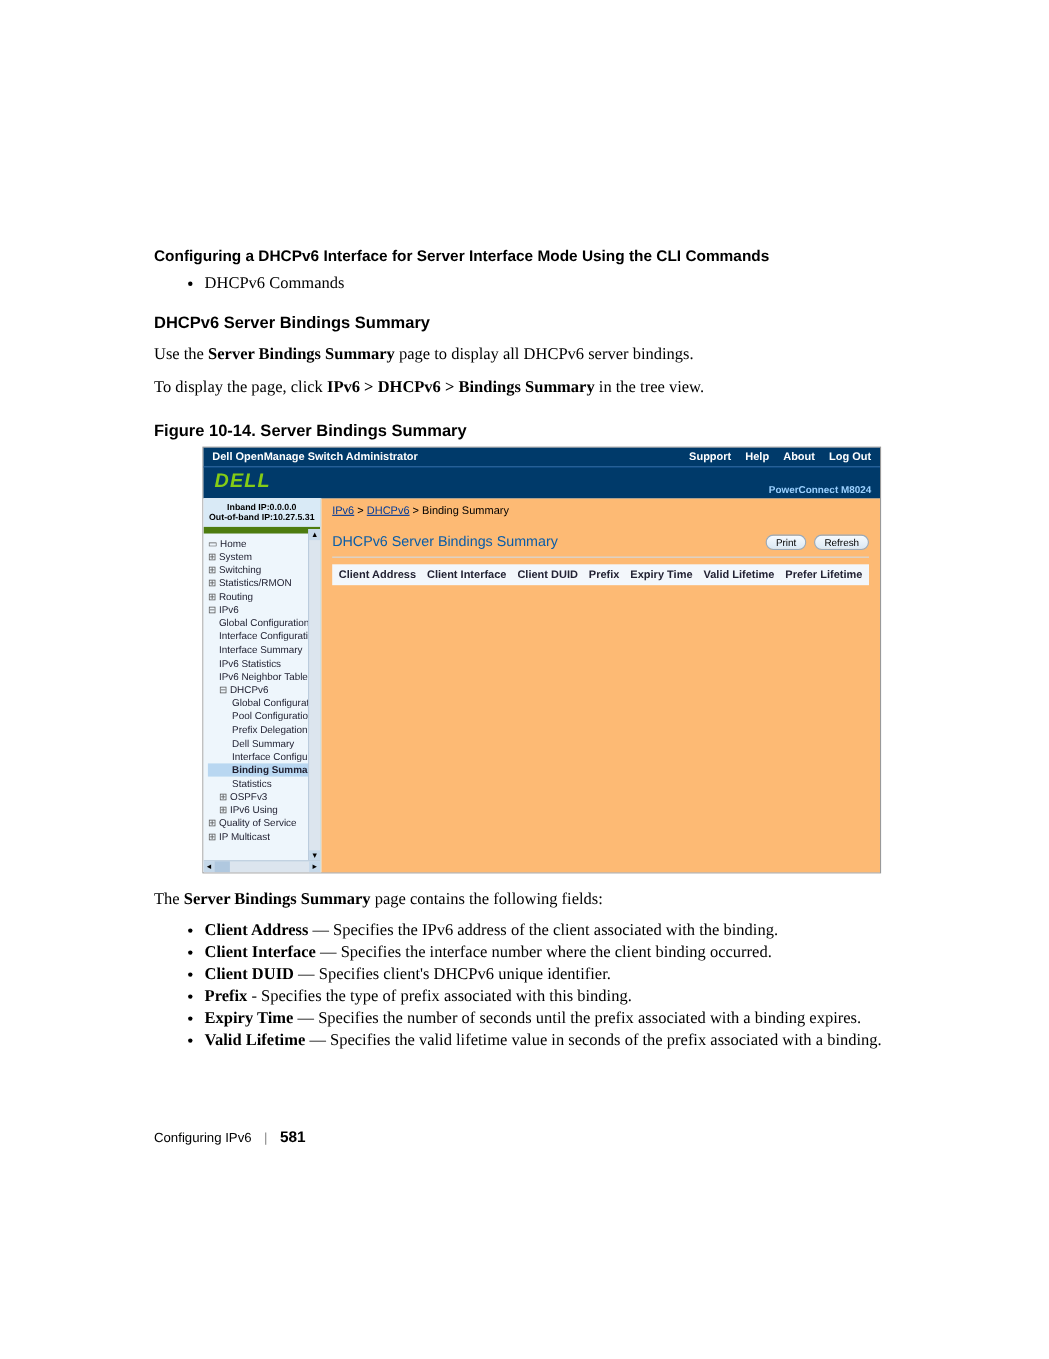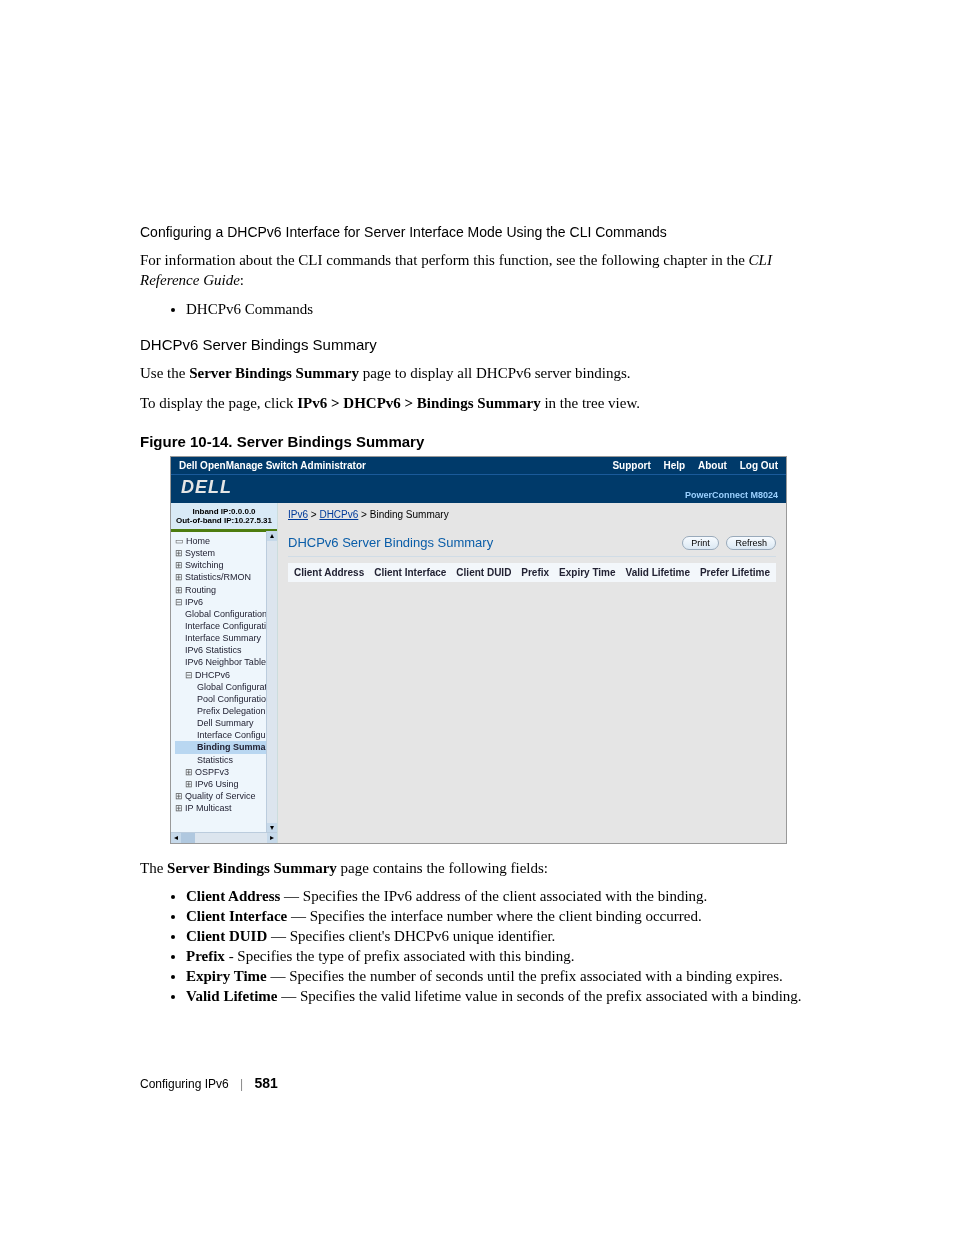"Configuring a DHCPv6 Interface for" .sans-bold { font-weight: normal -> bold }
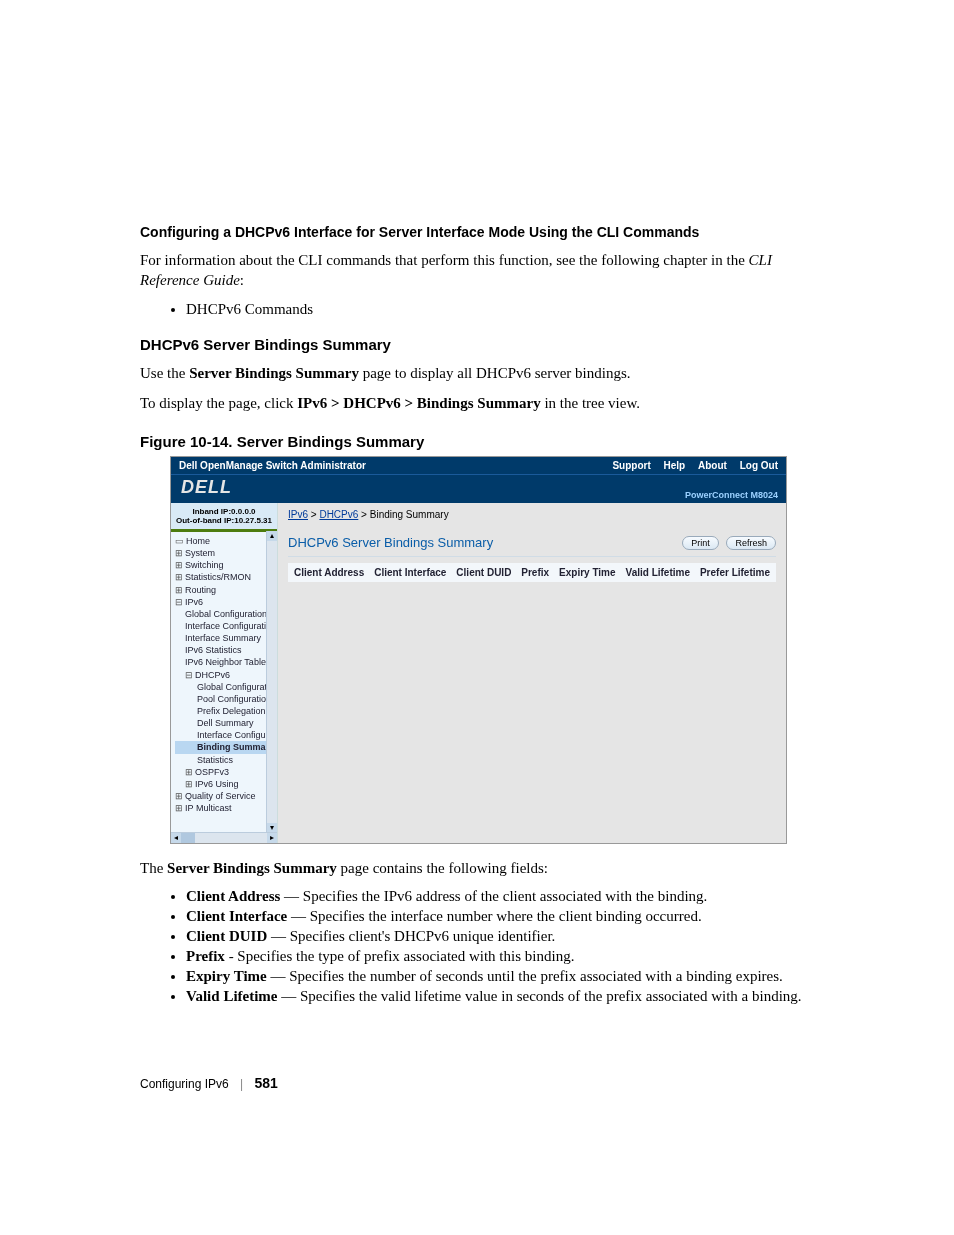"For information about the CLI" p.body-text { html: <p> <span>For information about the CLI commands that perform this function, see the following chapter in the </span><span>CLI Reference Guide</span><span>:</span> </p> -> none }
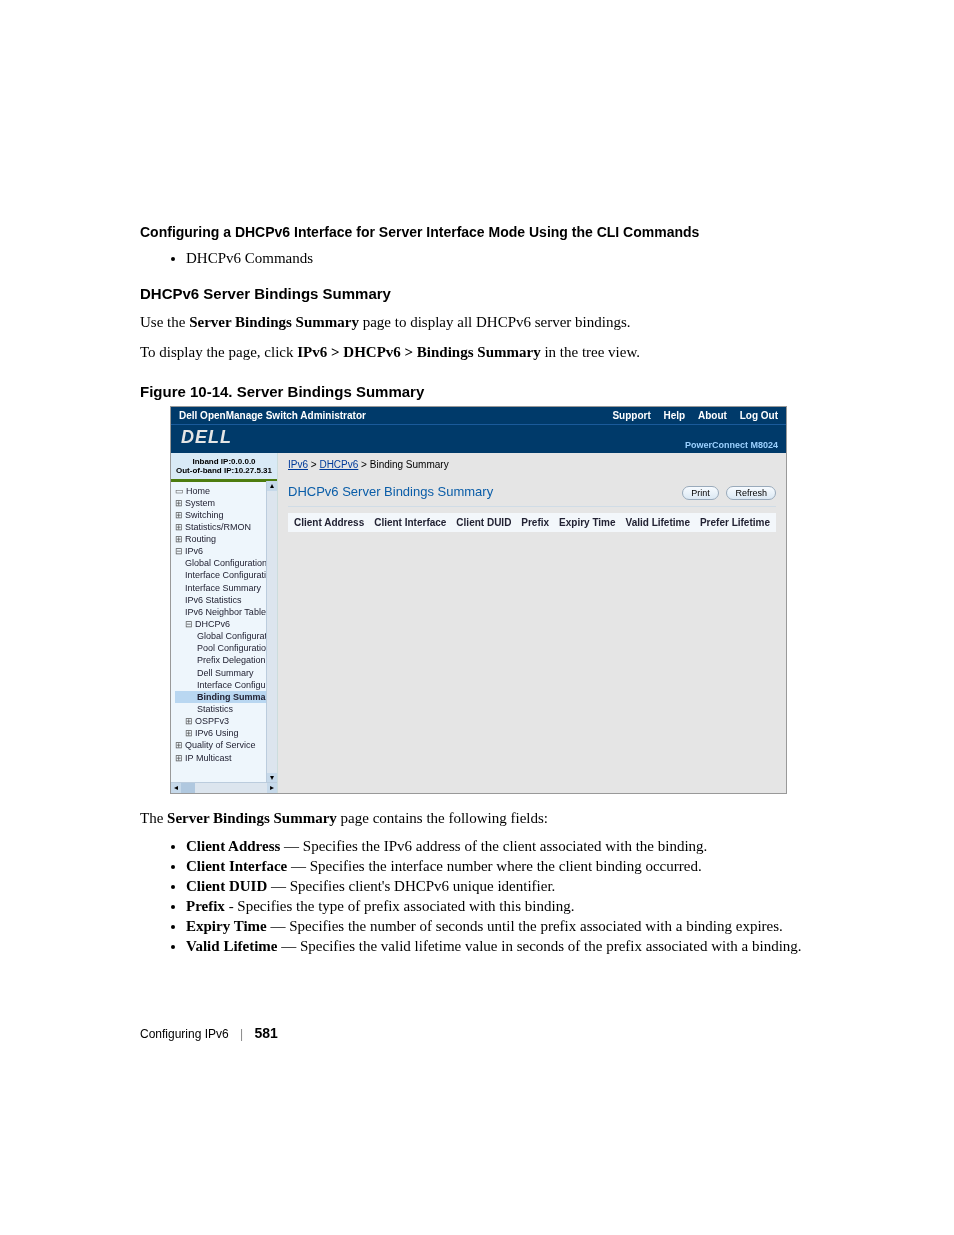"Dell OpenManage Switch Administrator" .fig { margin-left: 30px -> 44px }
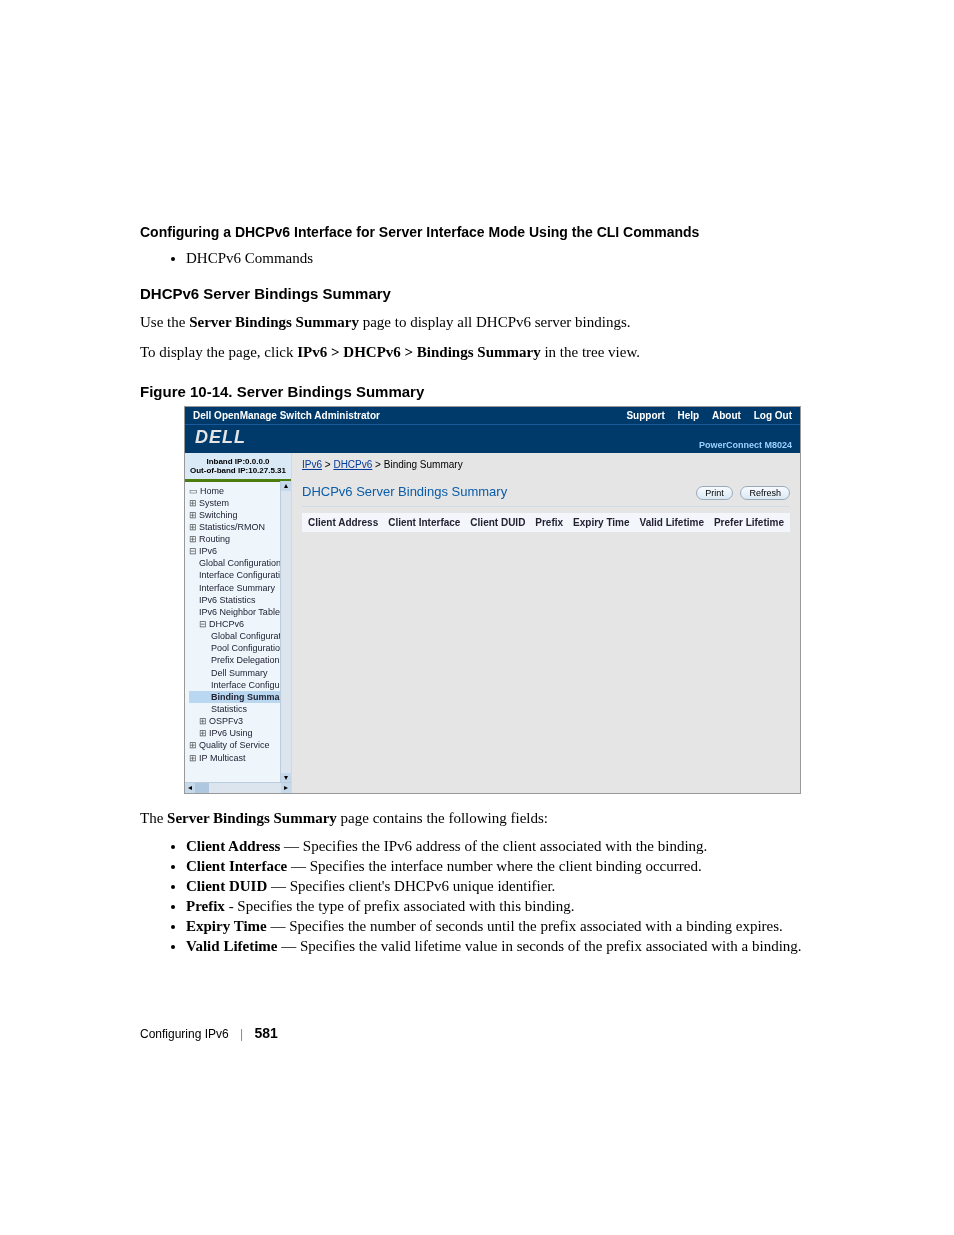"DELL" .fig-brandbar .logo { color: #e5e5e5 -> #84cc16 }
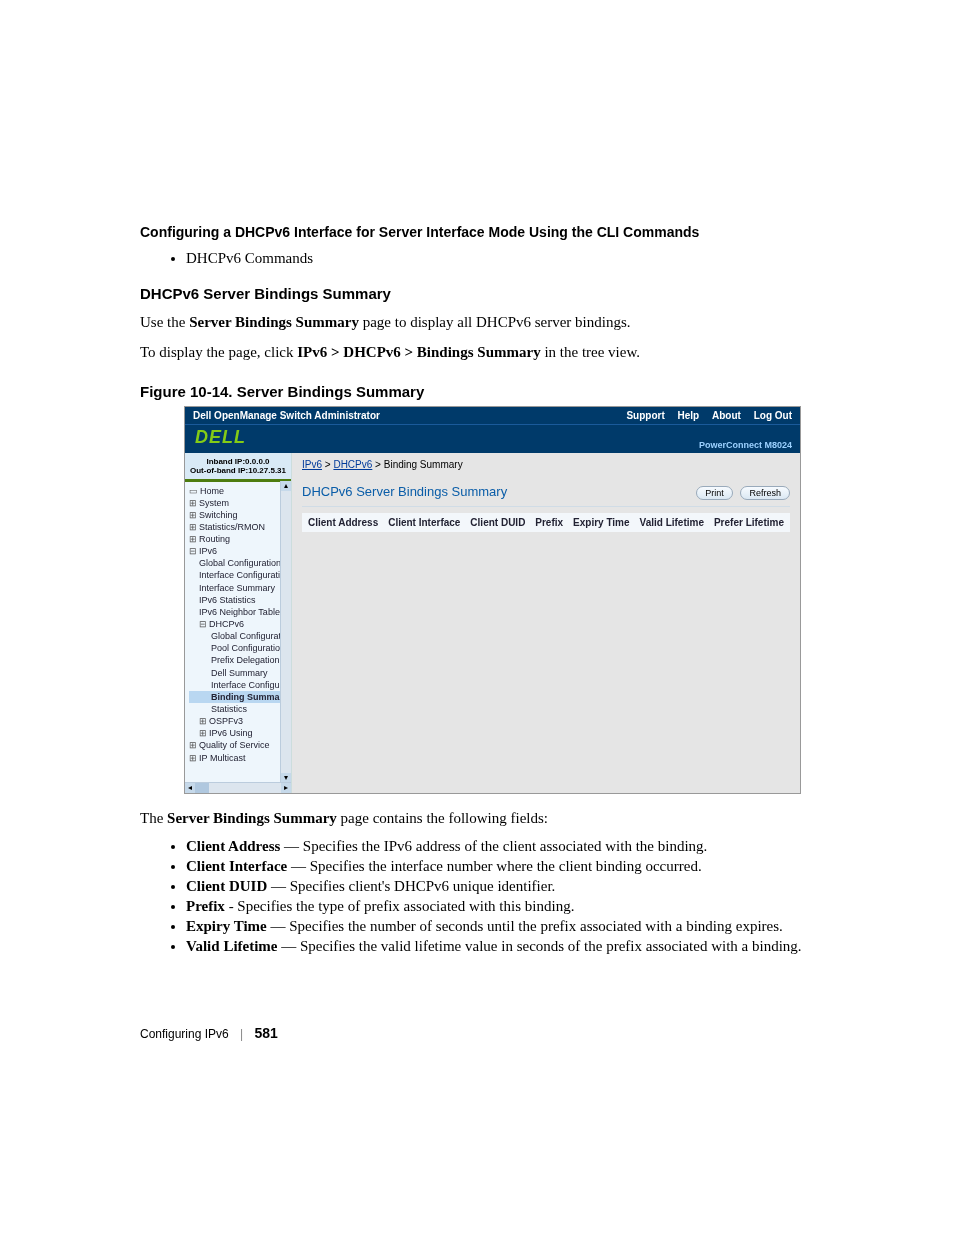"Inband IP:0.0.0.0" .fig-nav-ip { border-bottom: 3px solid #4d7c0f -> 6px solid #4d7c0f }
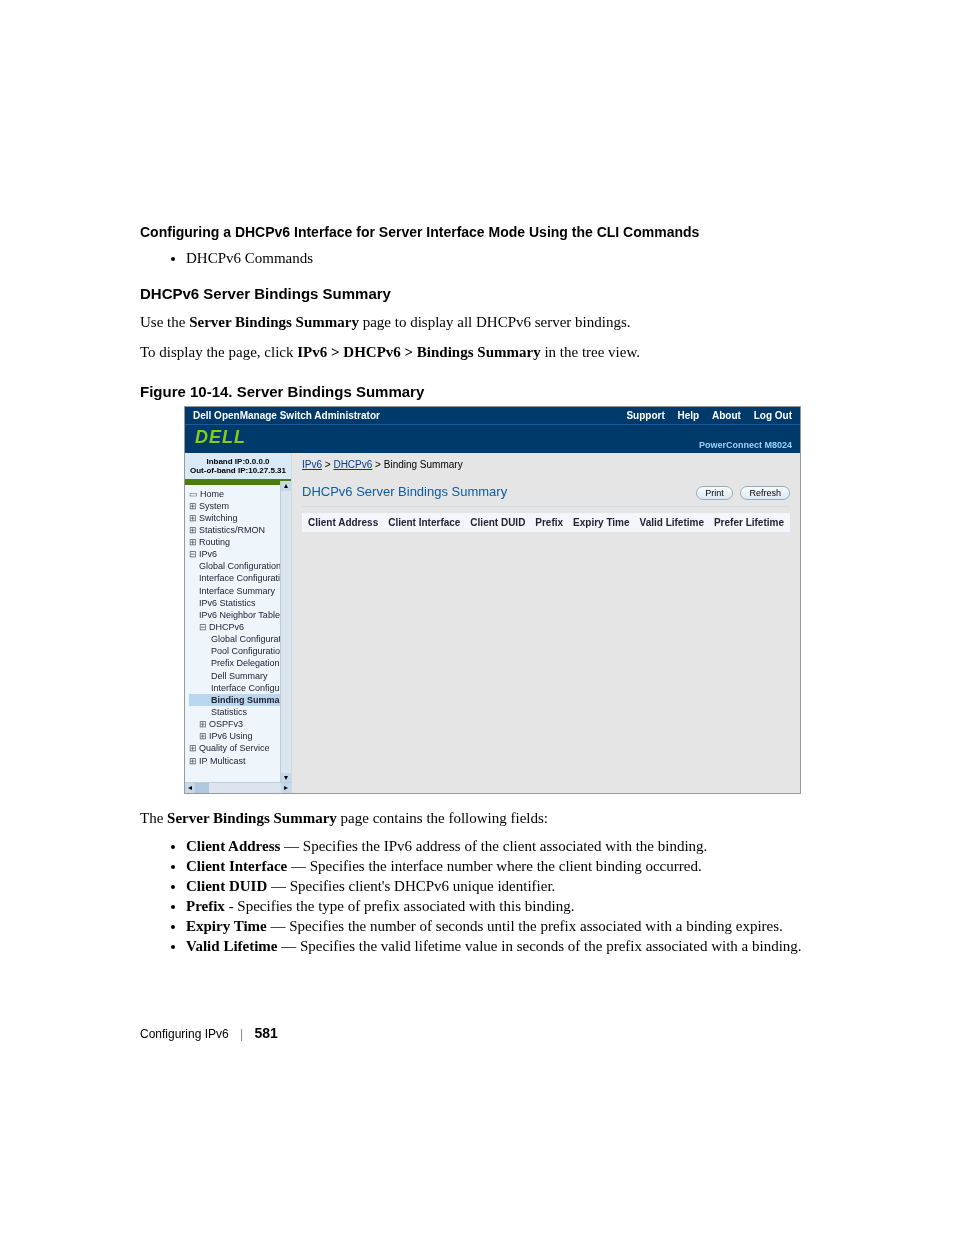"IPv6 > DHCPv6 > Binding" .fig-content { background: #e5e5e5 -> #fdba74 }
